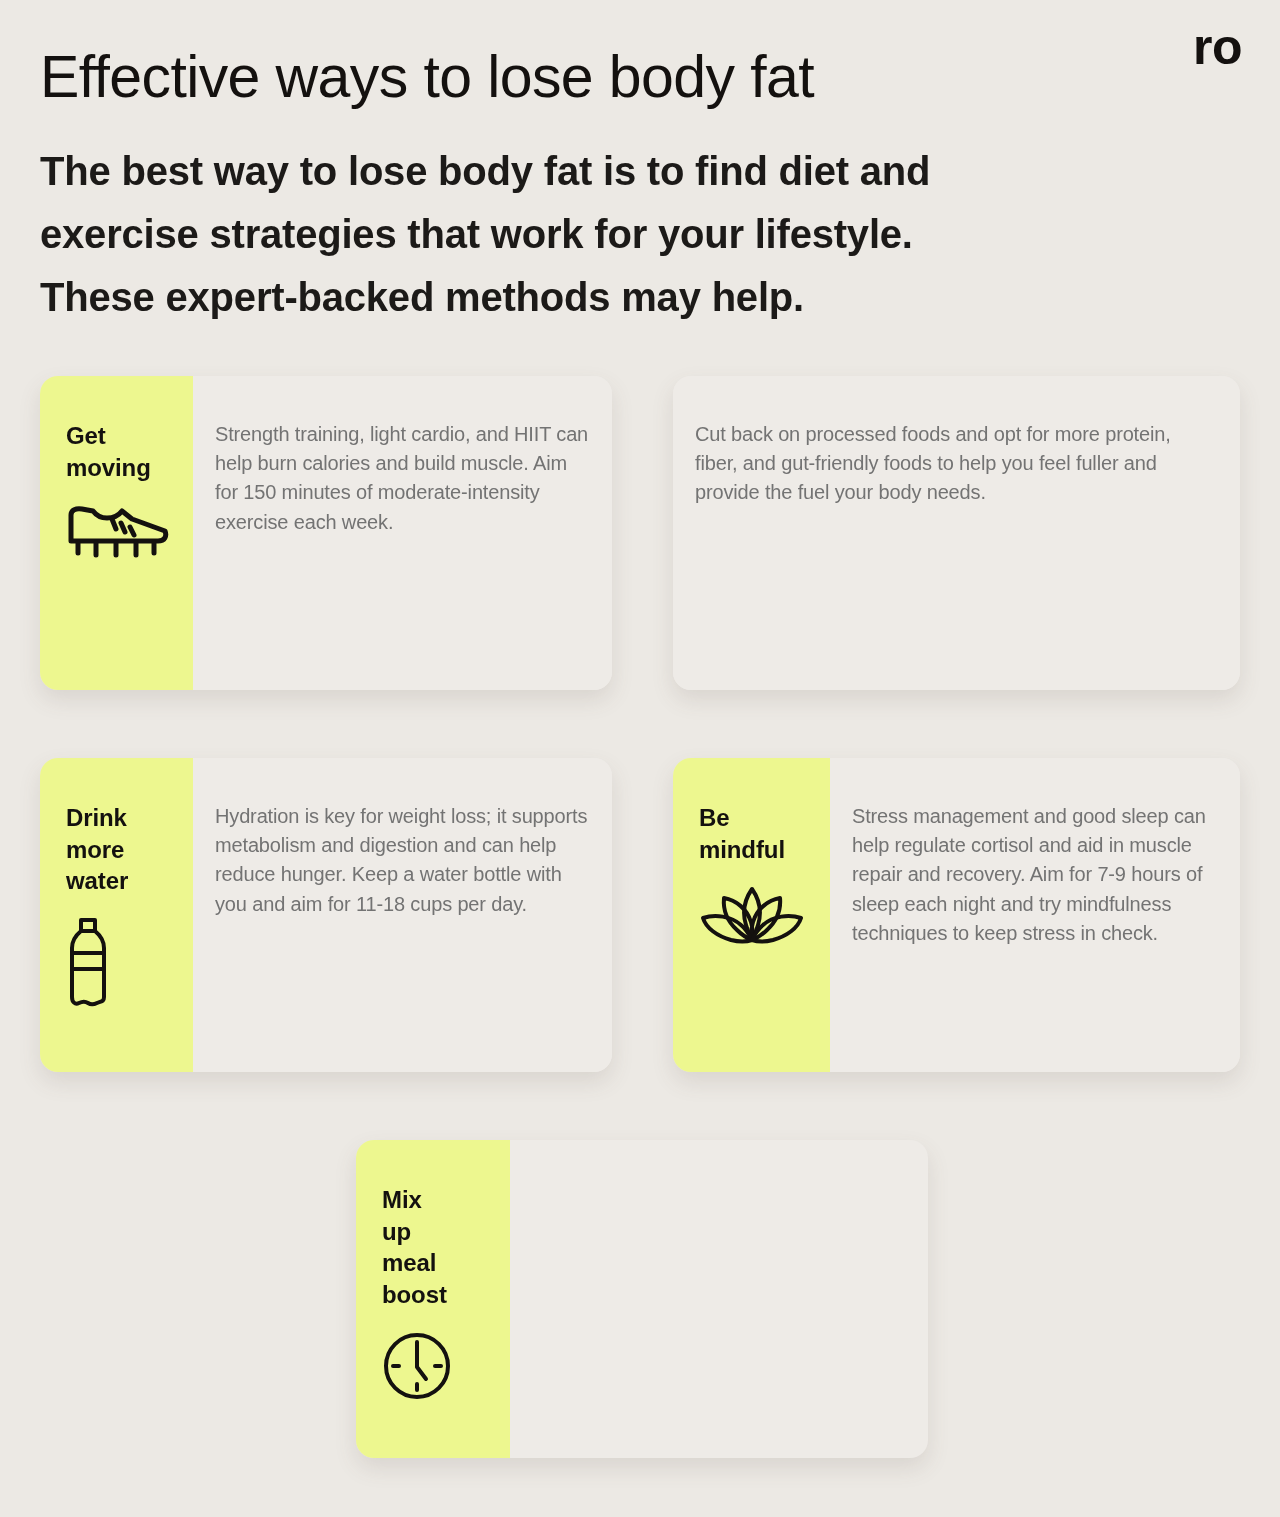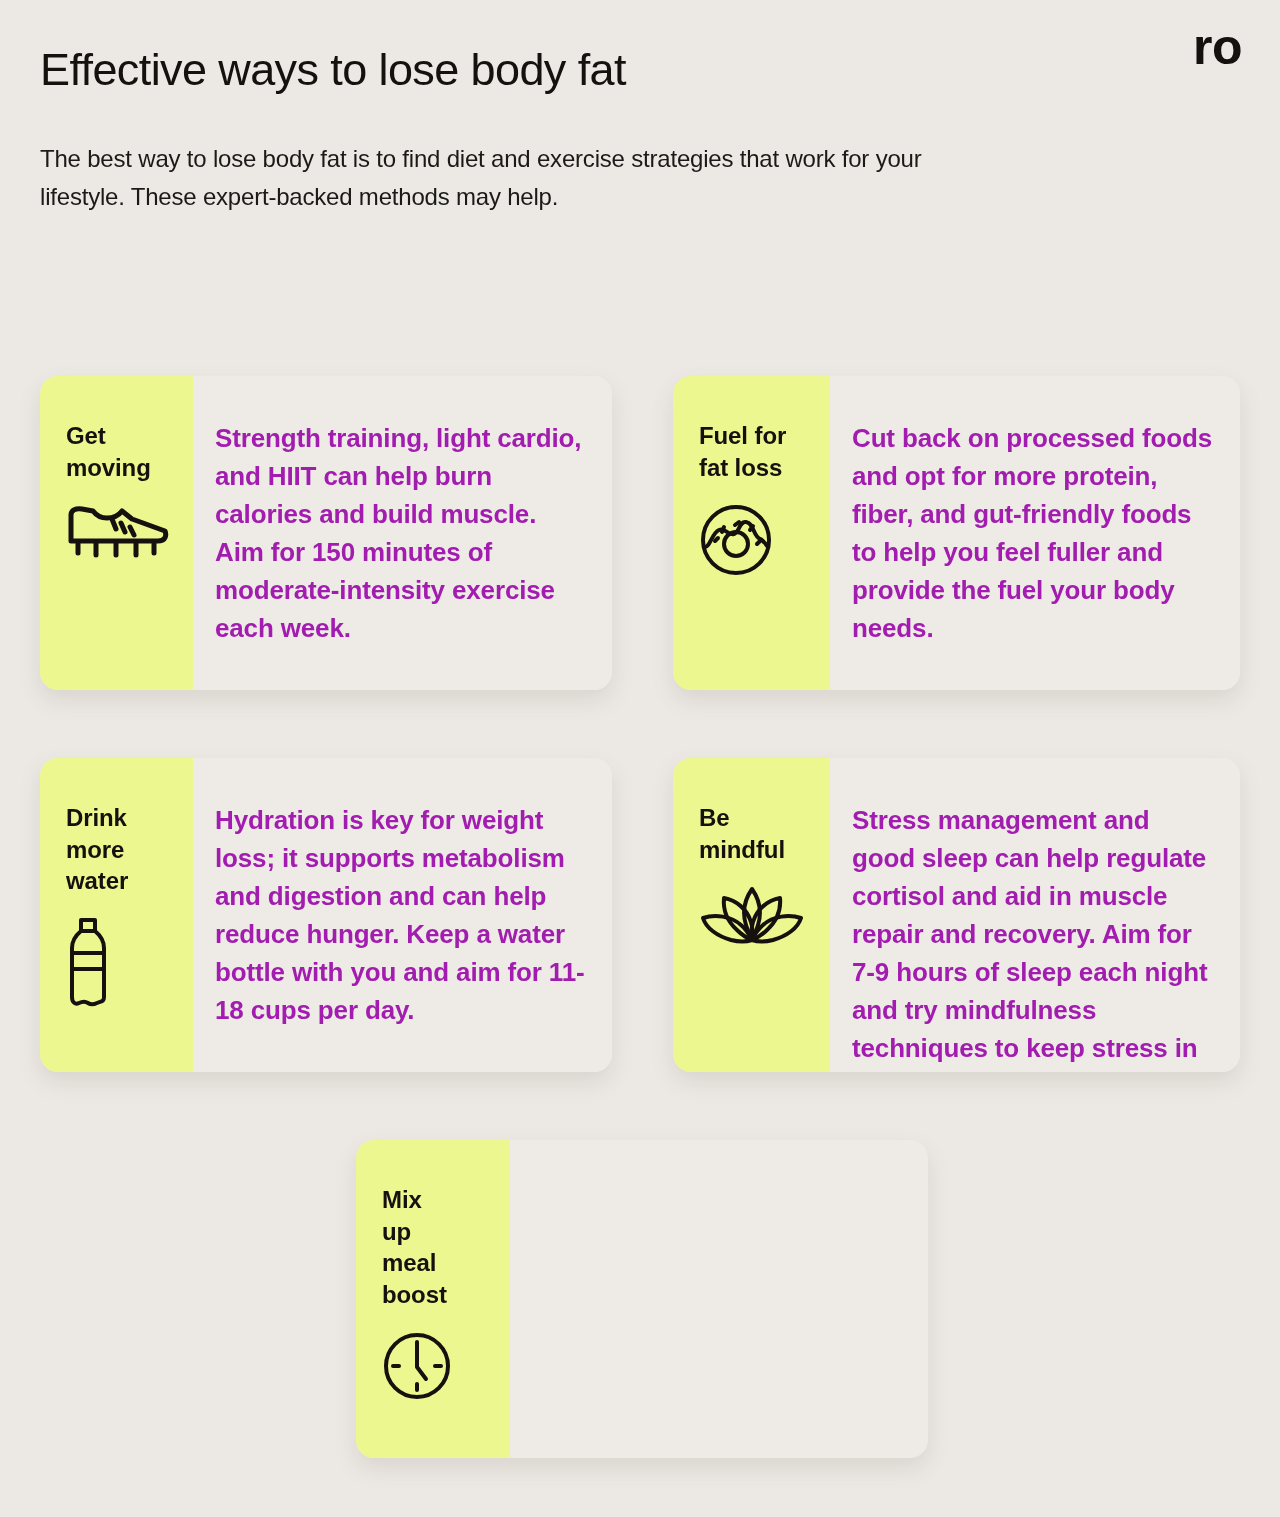"Effective ways to lose body" .page-title { font-size: 45px -> 59px }
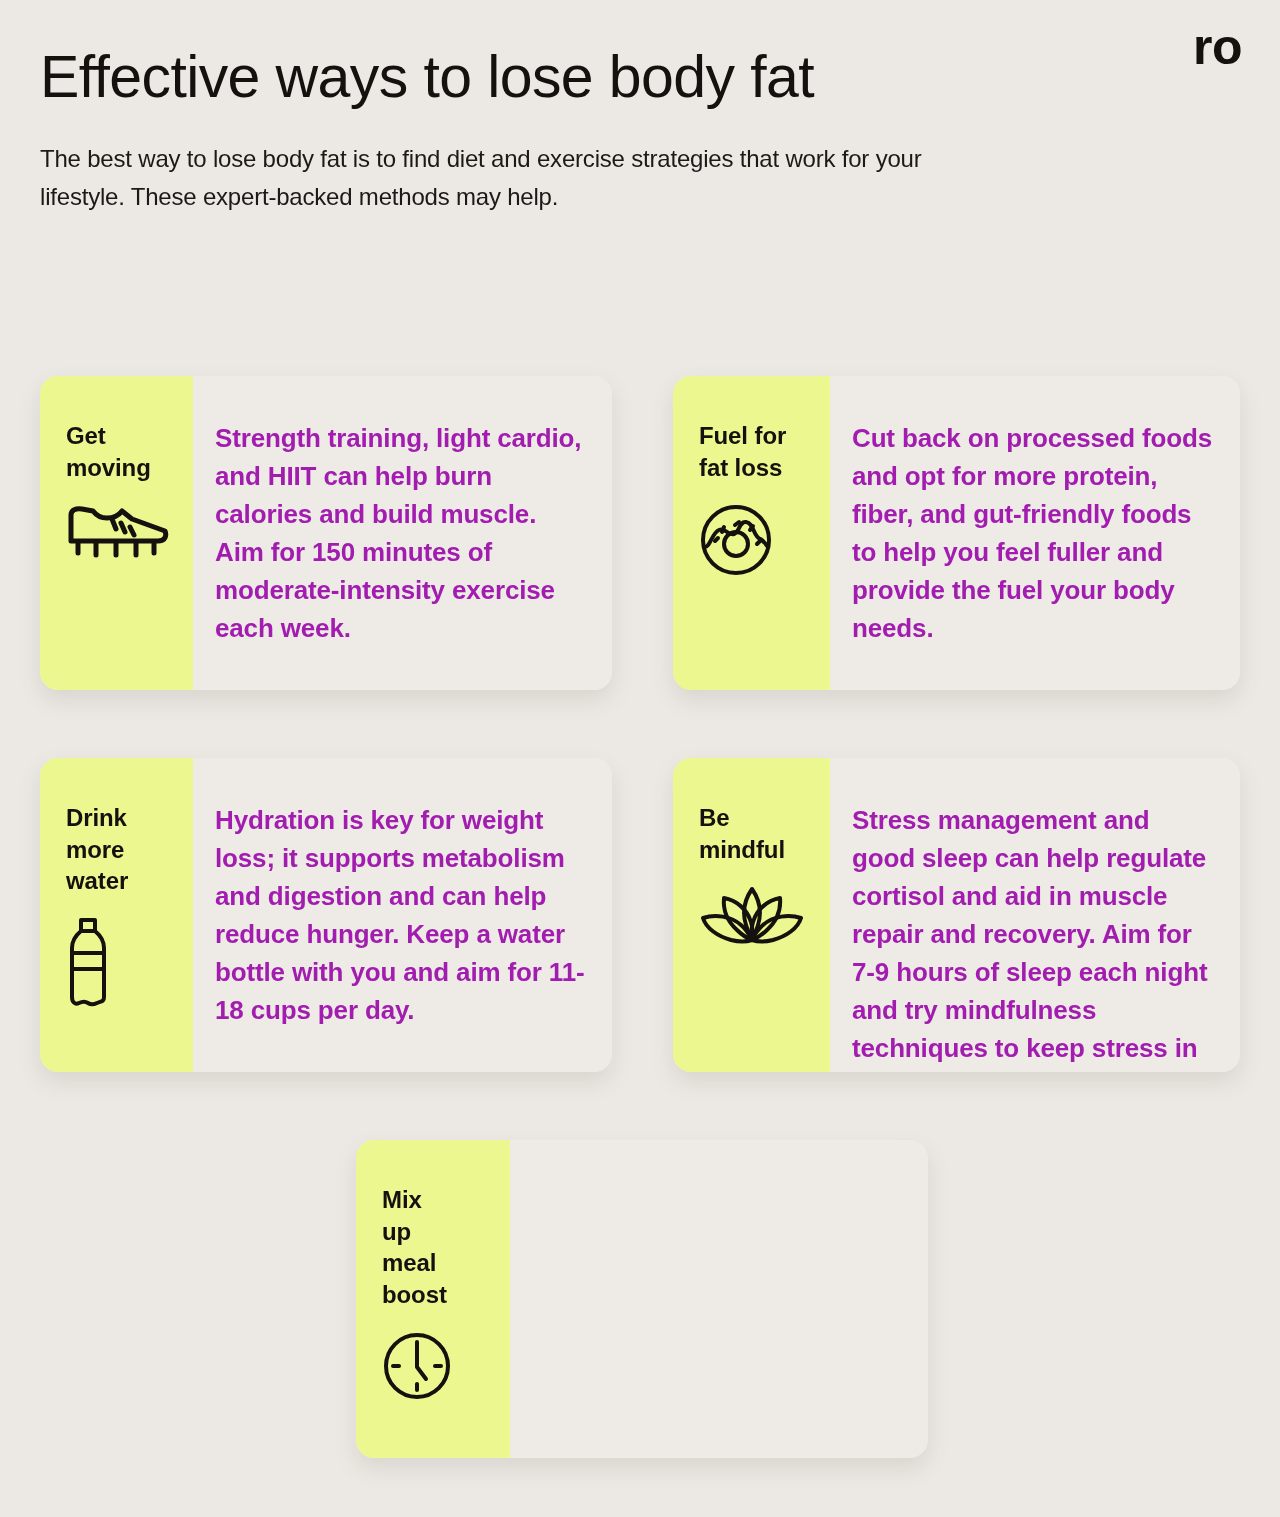"The best way to lose" .page-subtitle { font-size: 24px -> 40px; font-weight: 400 -> 700 }
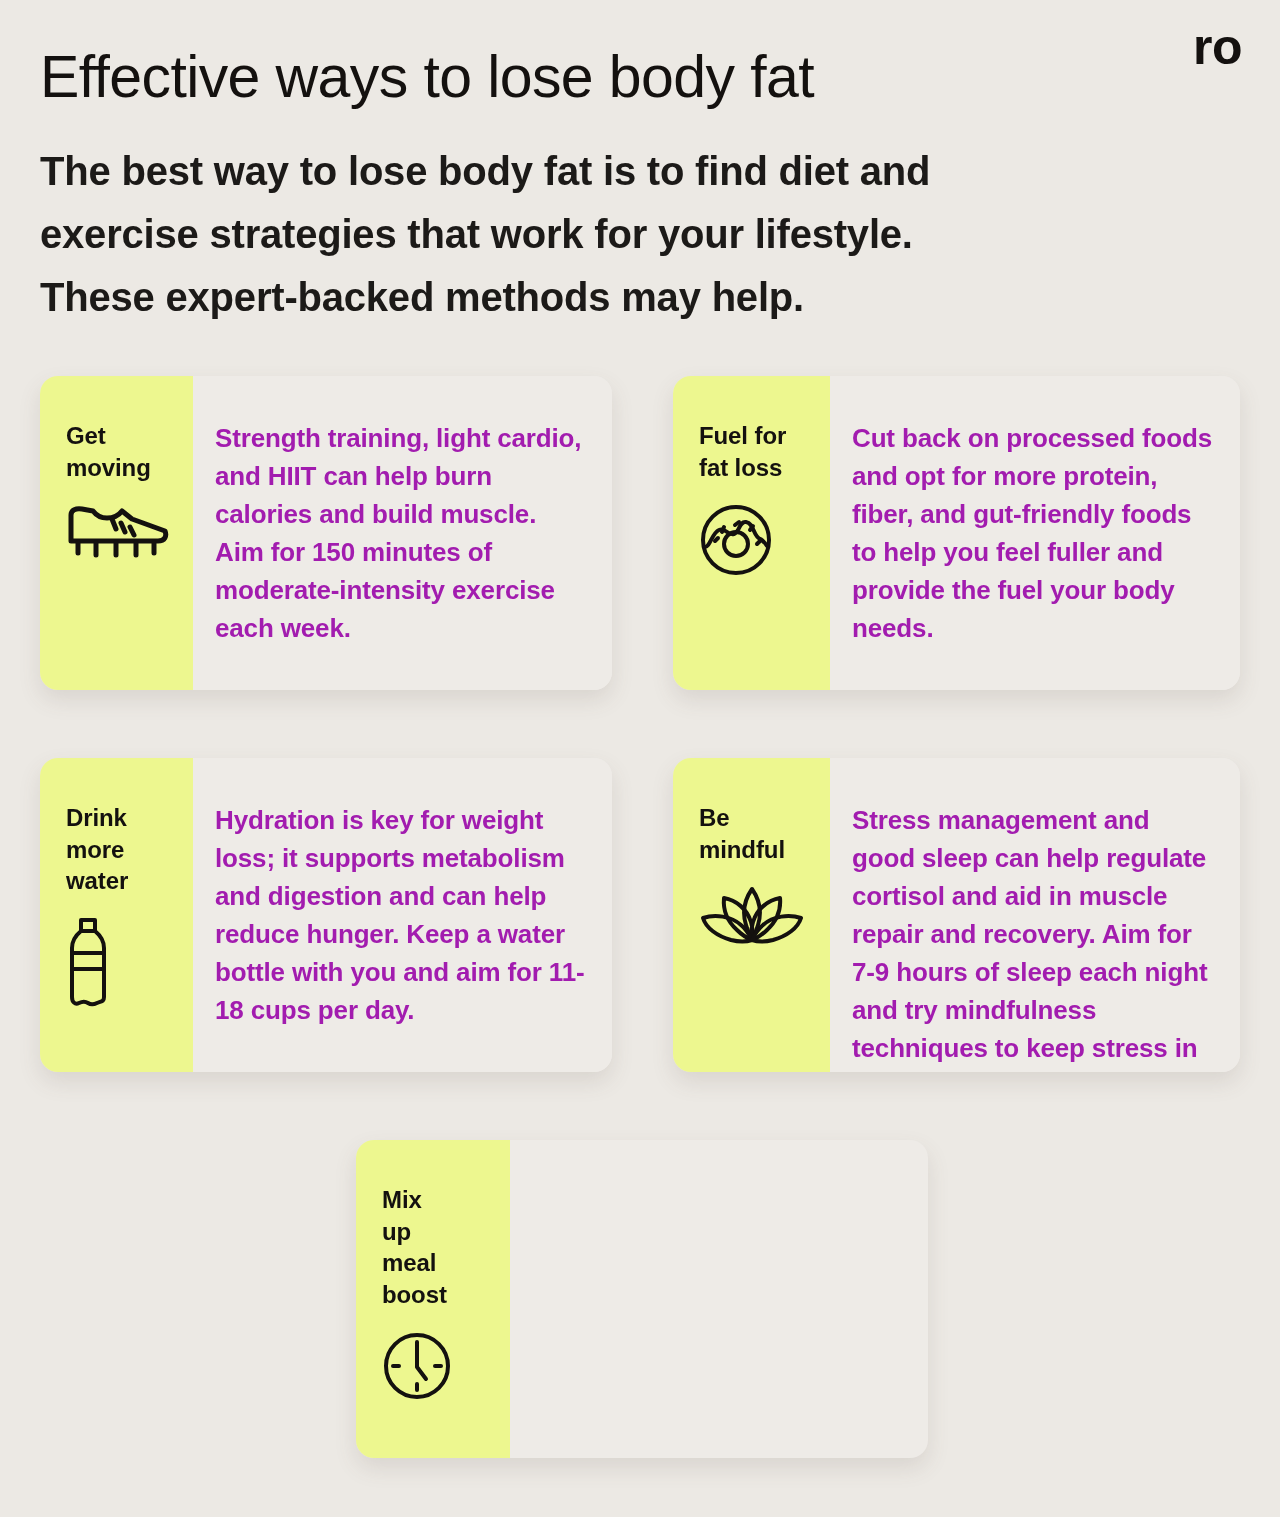"Strength training, light cardio, and" .card-text { color: #a21caf -> #737373; font-size: 26px -> 20px; font-weight: 700 -> 400 }
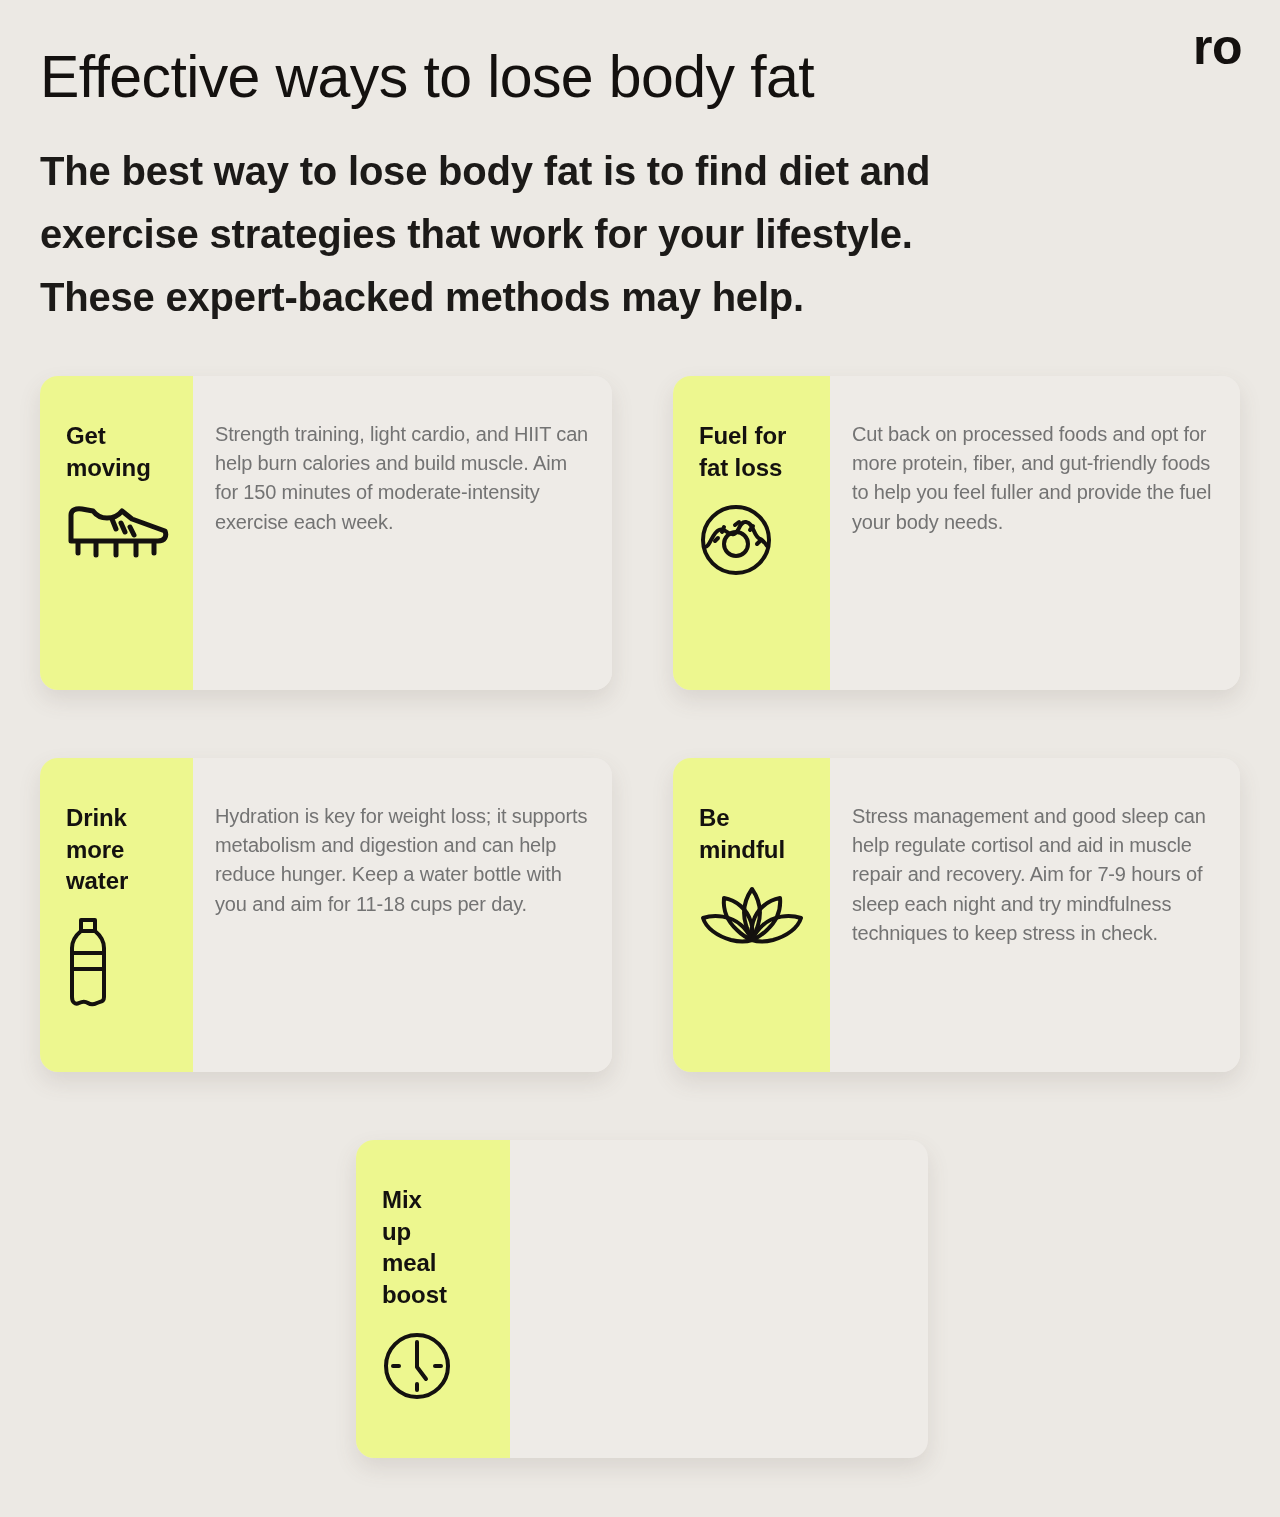"Fuel for" div.card-accent { html: <div> <div>Fuel for fat loss</div> <div> <svg> <circle></circle> <circle></circle> <path></path> <path></path> <path></path> <path></path> <path></path> <path></path> </svg> </div> </div> -> none }
